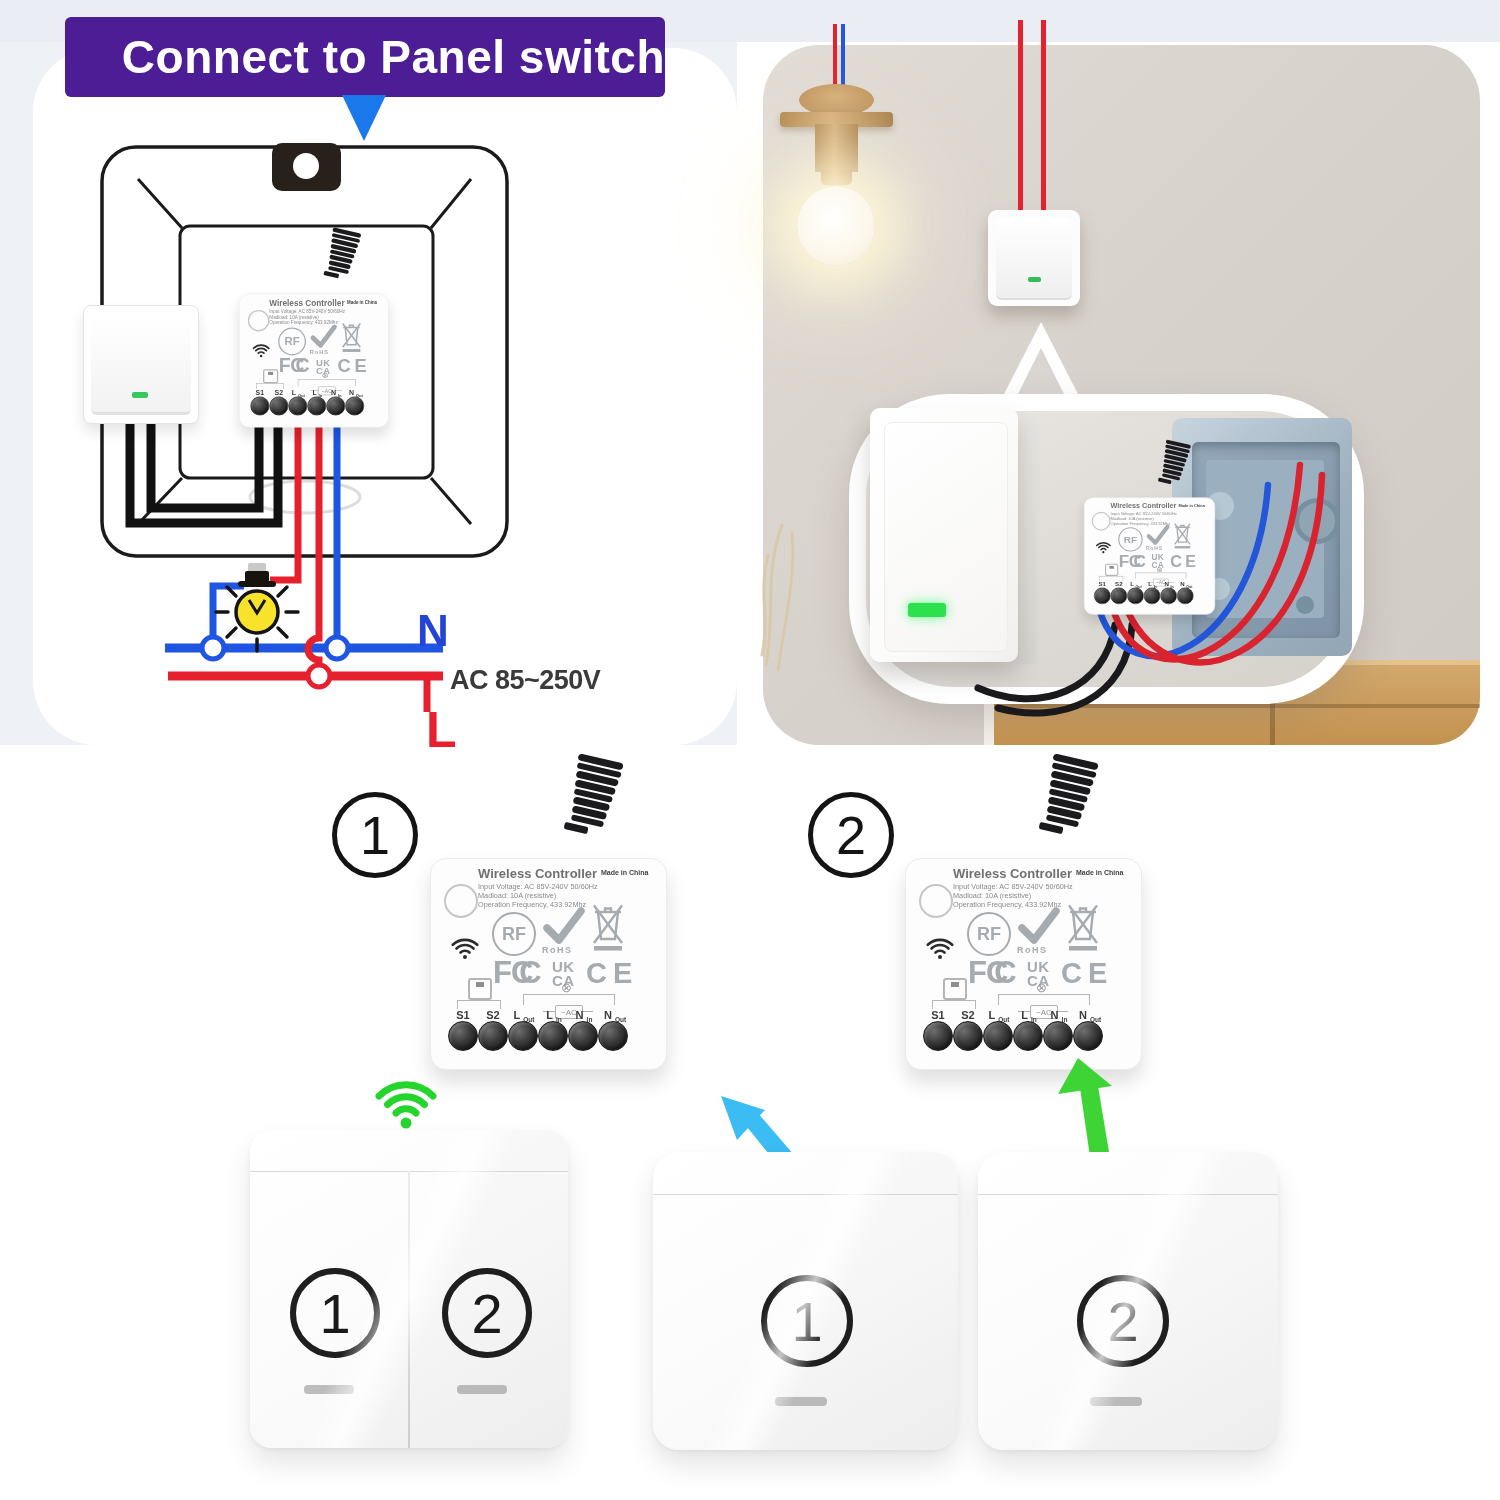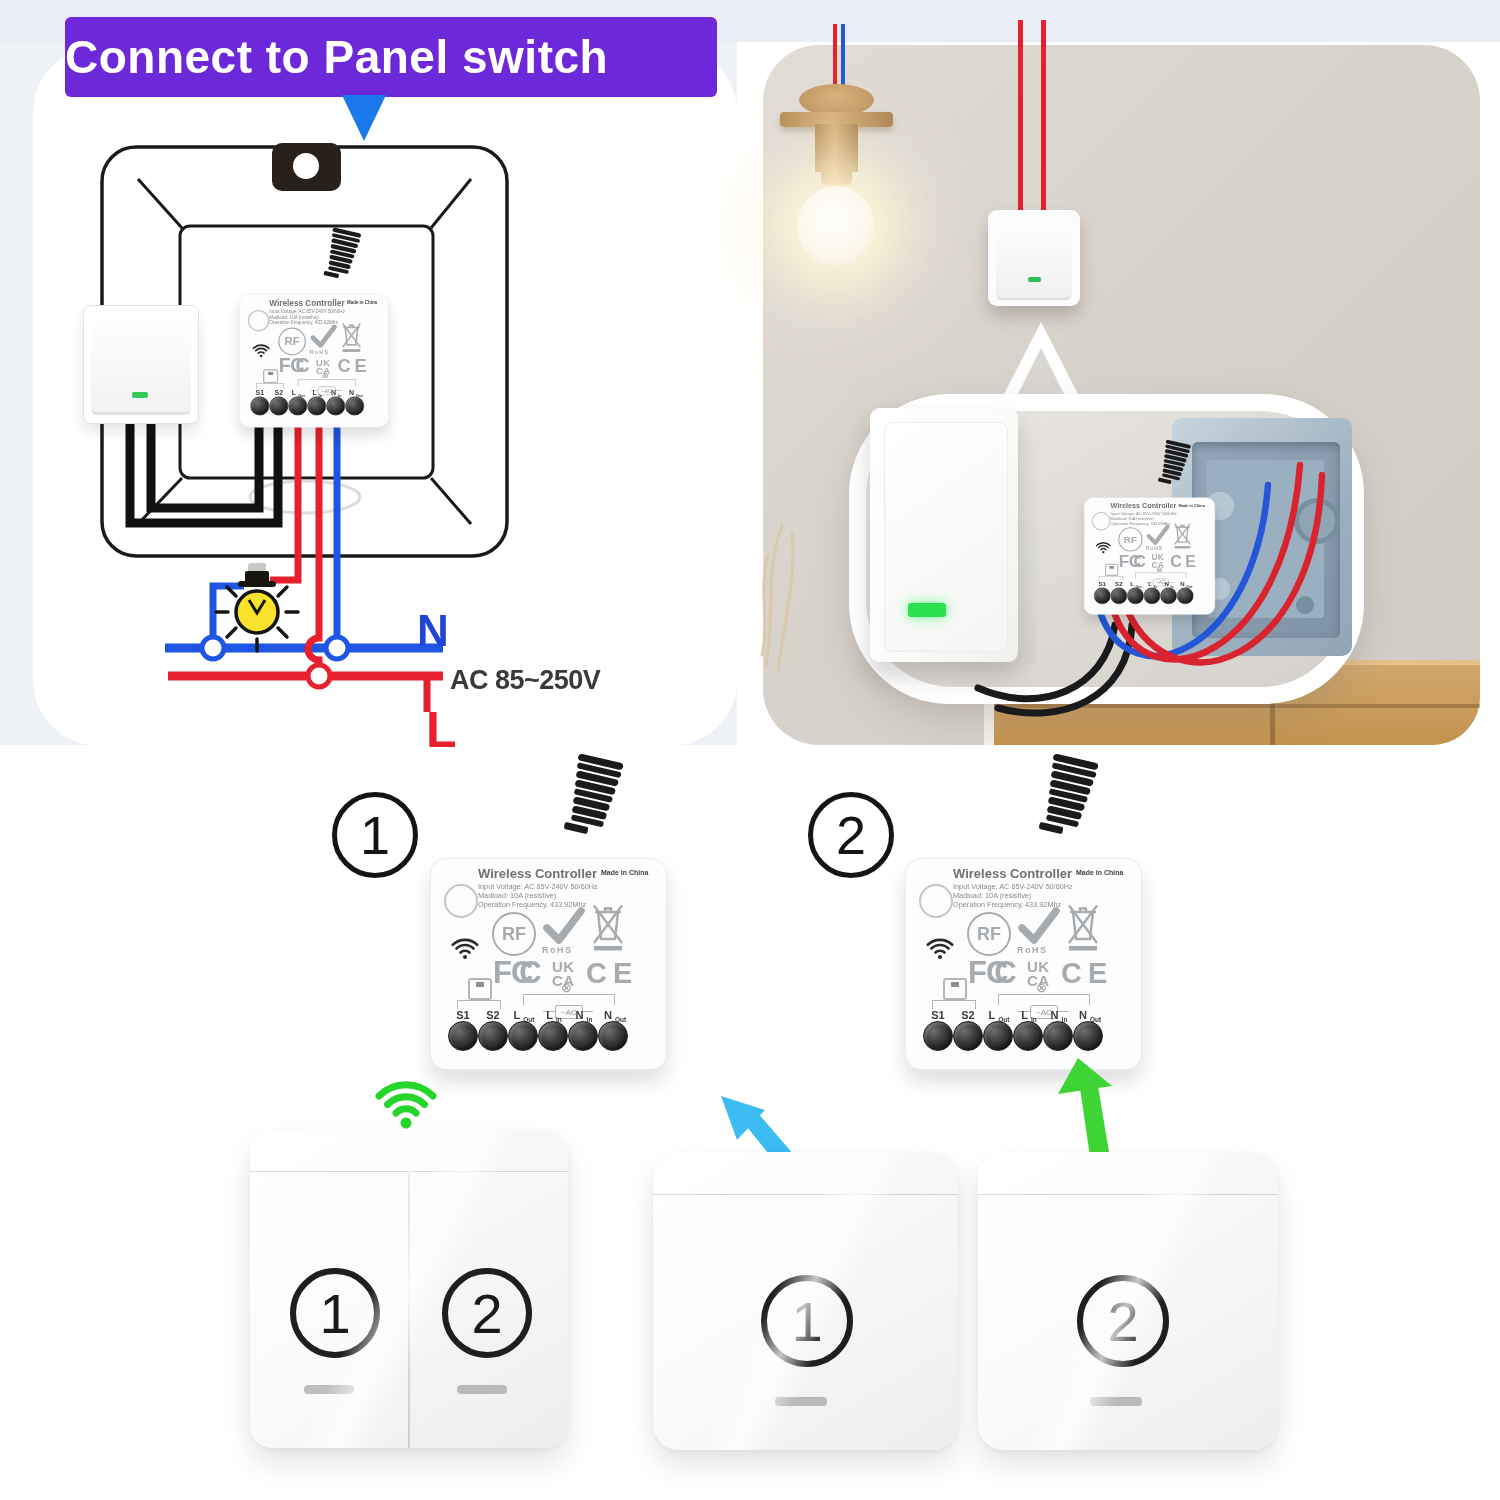"Connect to Panel switch" #banner { background: #6d28d9 -> #4c1d95; justify-content: flex-start -> flex-end; width: 652px -> 600px }
